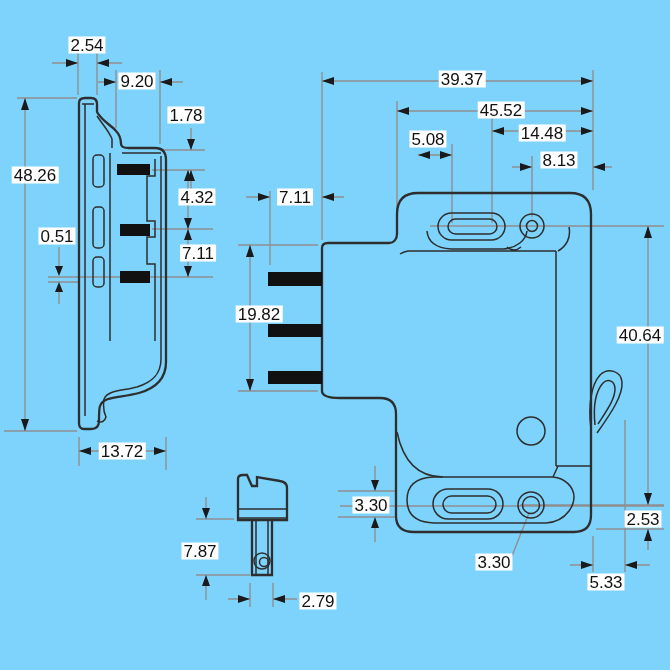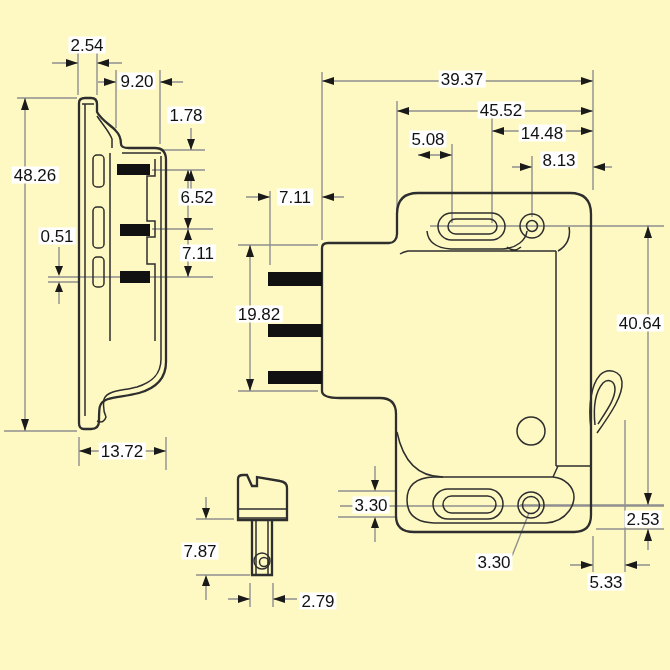"2.54" #stage { background: #fef9c3 -> #7dd3fc }
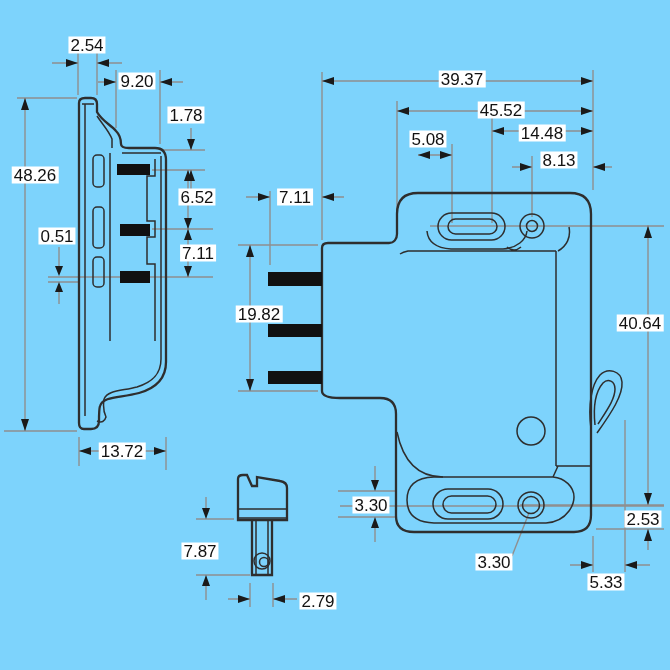"6.52" div.dim { text: 6.52 -> 4.32 }
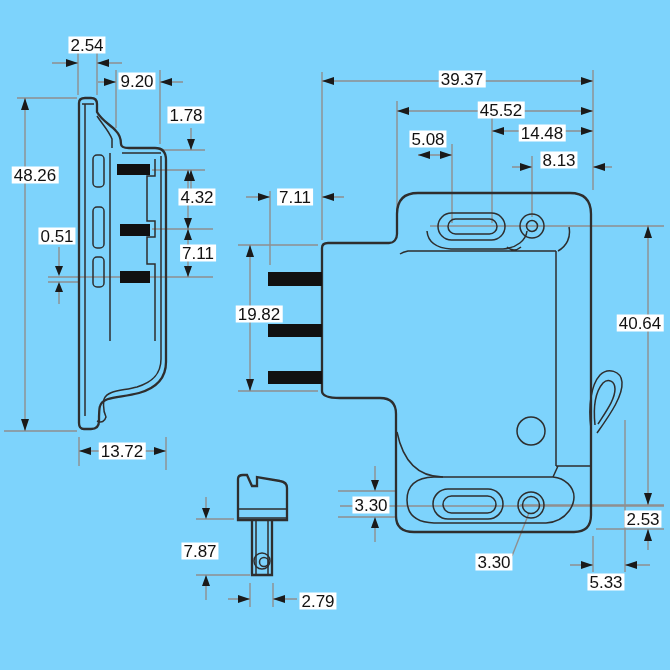"40.64" div.dim { top: 323px -> 335px }
